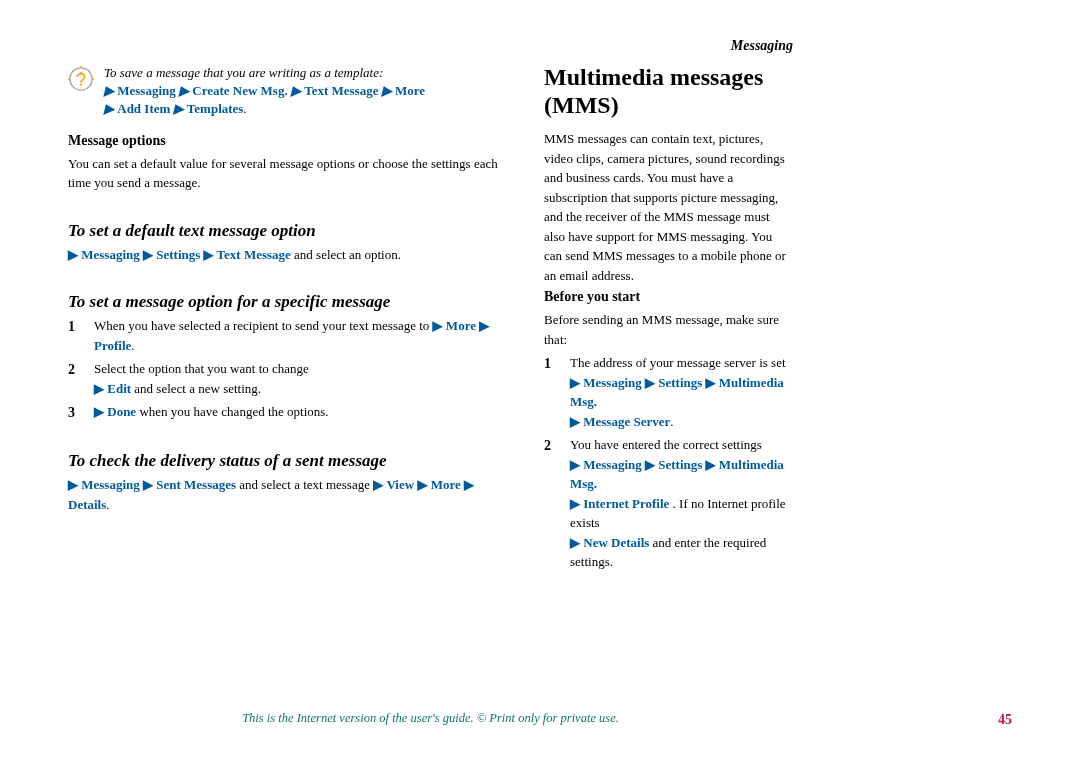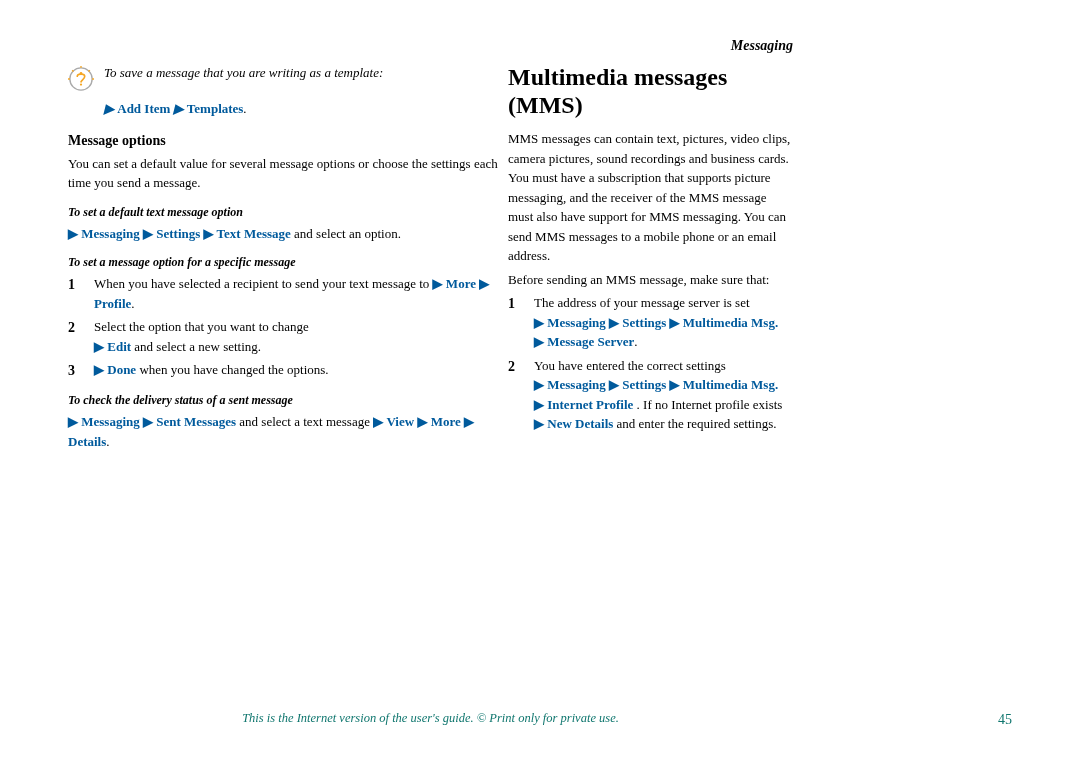"To save a message that" .content { gap: none -> 36px }
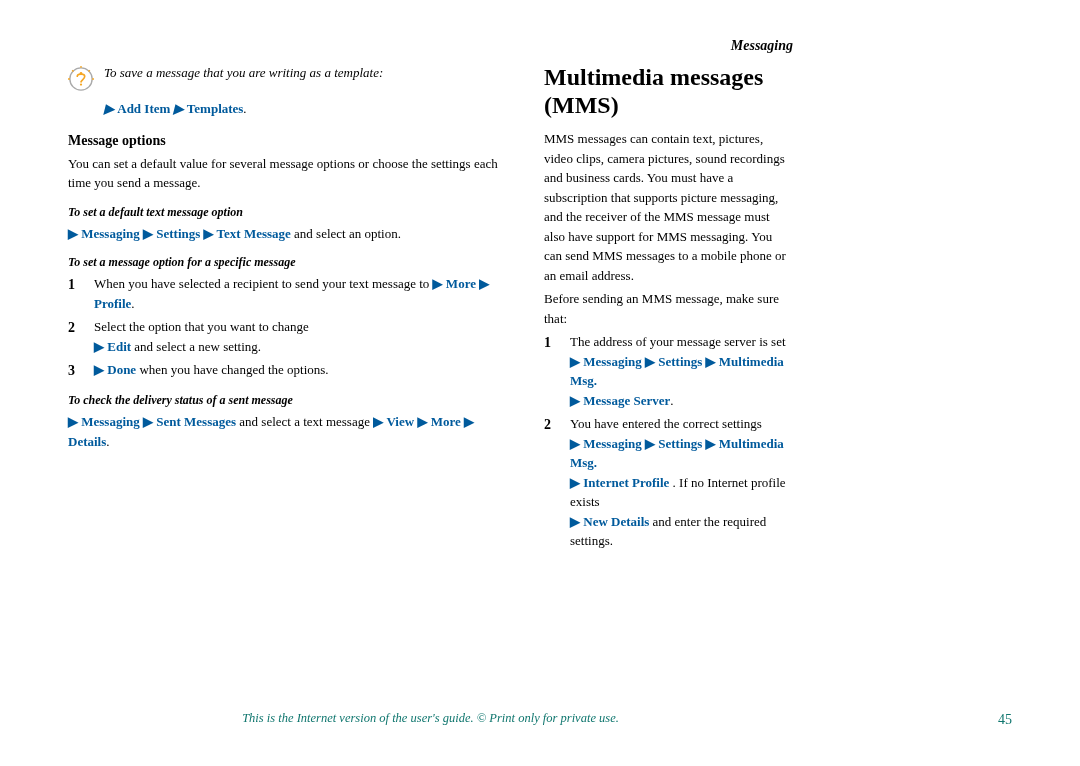"▶ Messaging ▶ Create New" span { html: none -> <span> <span>▶</span> <span>Messaging</span> <span> ▶ </span> <span>Create New Msg.</span> <span> ▶ </span> <span>Text Message</span> <span> ▶ </span> <span>More</span> </span> }
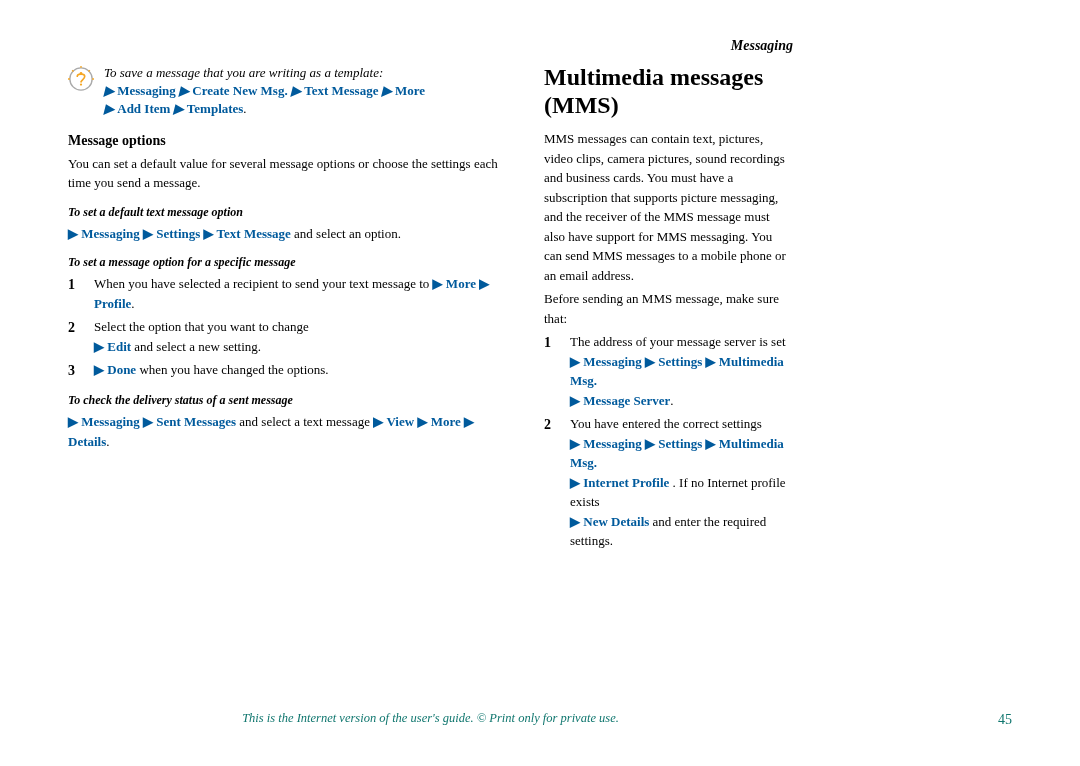"To set a default text" .section-heading-italic { font-size: 12px -> 17px; margin-top: 12px -> 28px }
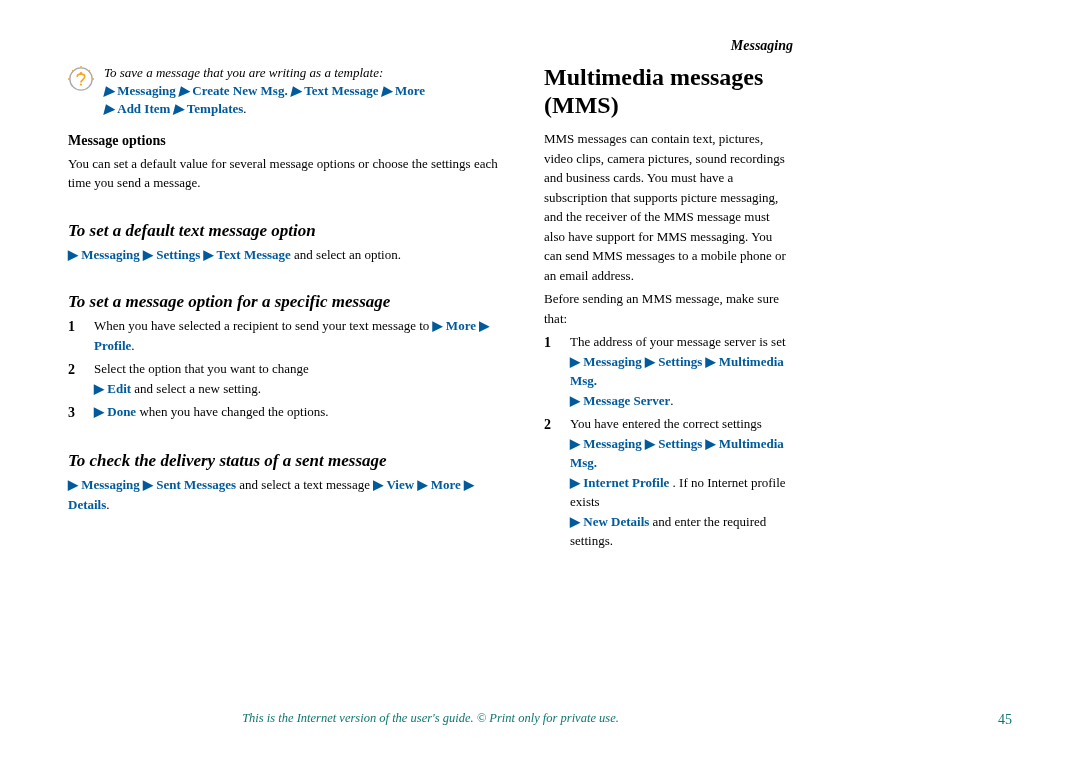"Before you start" div.section-heading { html: none -> <div>Before you start</div> }
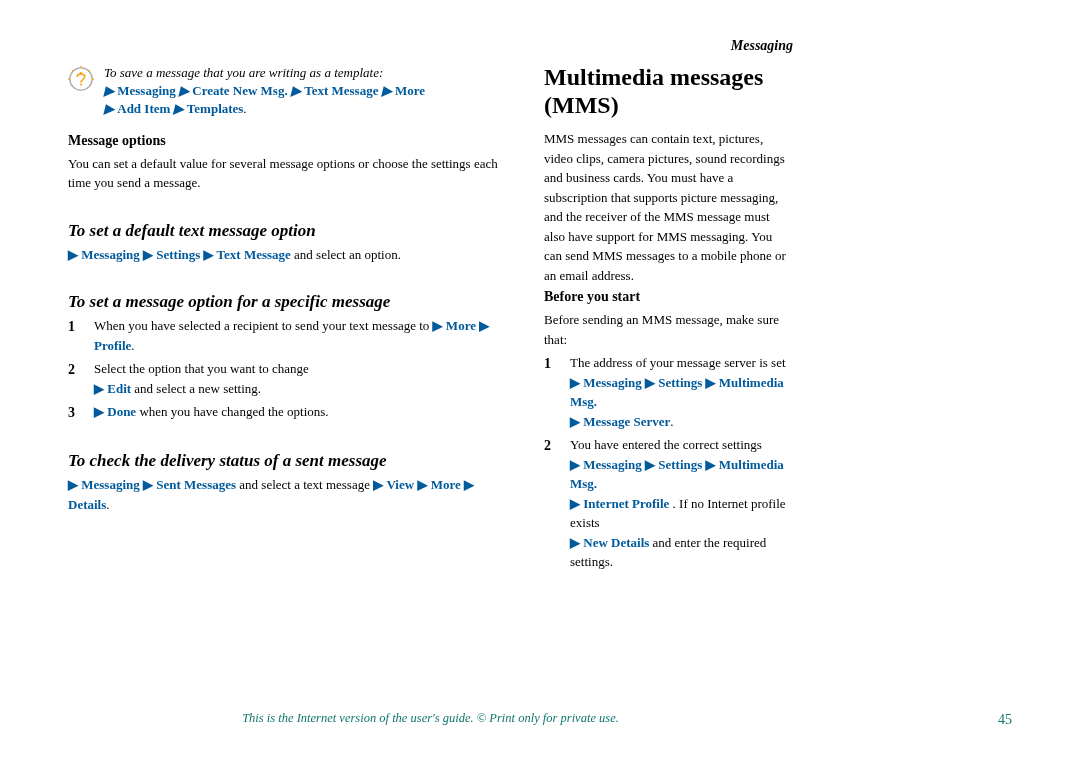"45" .page-num { color: #0f766e -> #be185d; font-weight: normal -> bold }
